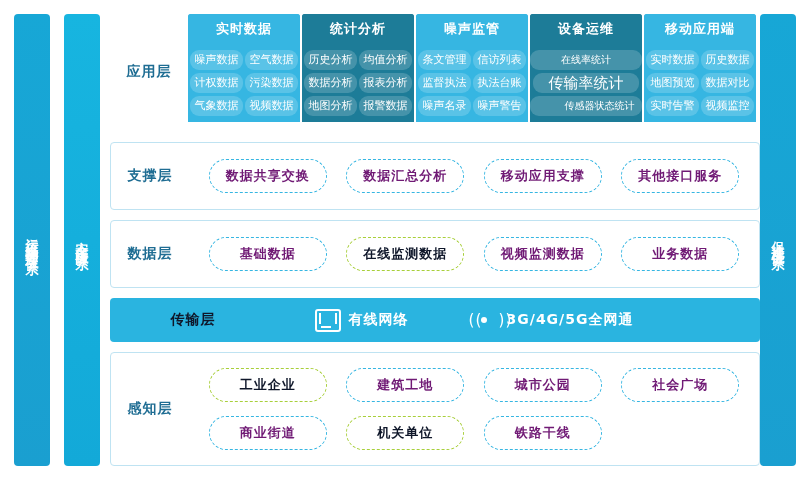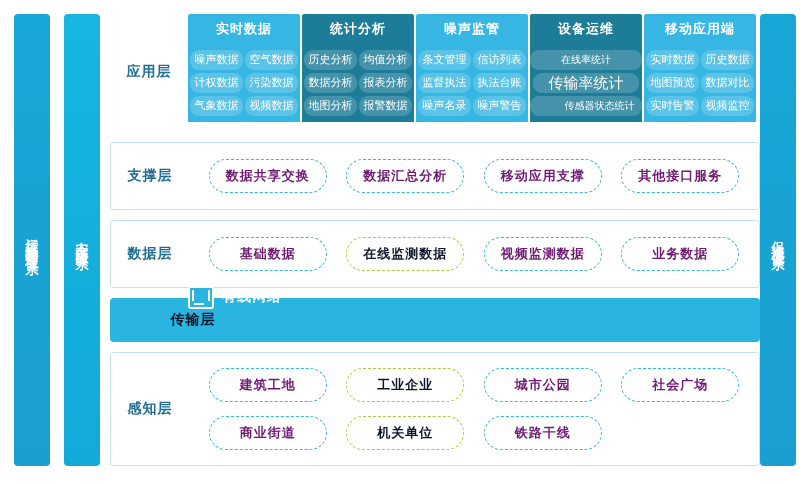"有线网络" .trans-content { flex-direction: column -> none; top: 16px -> 0 }
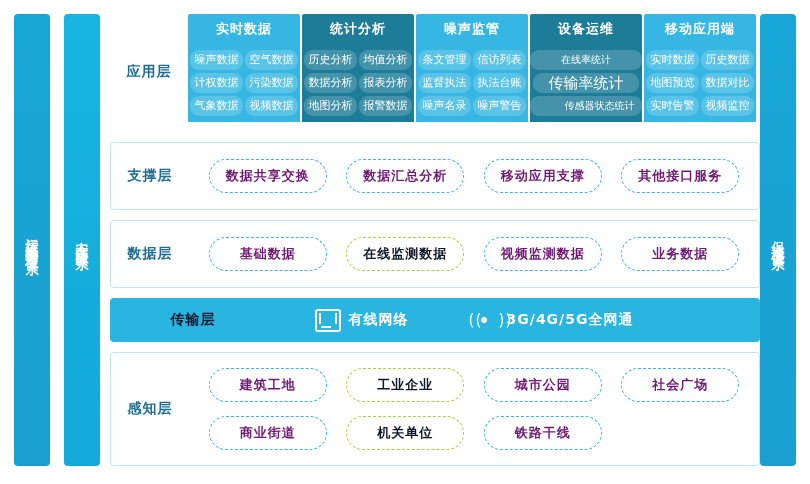"建筑工地" div.pill { order: before "工业企业" -> after "工业企业" }
